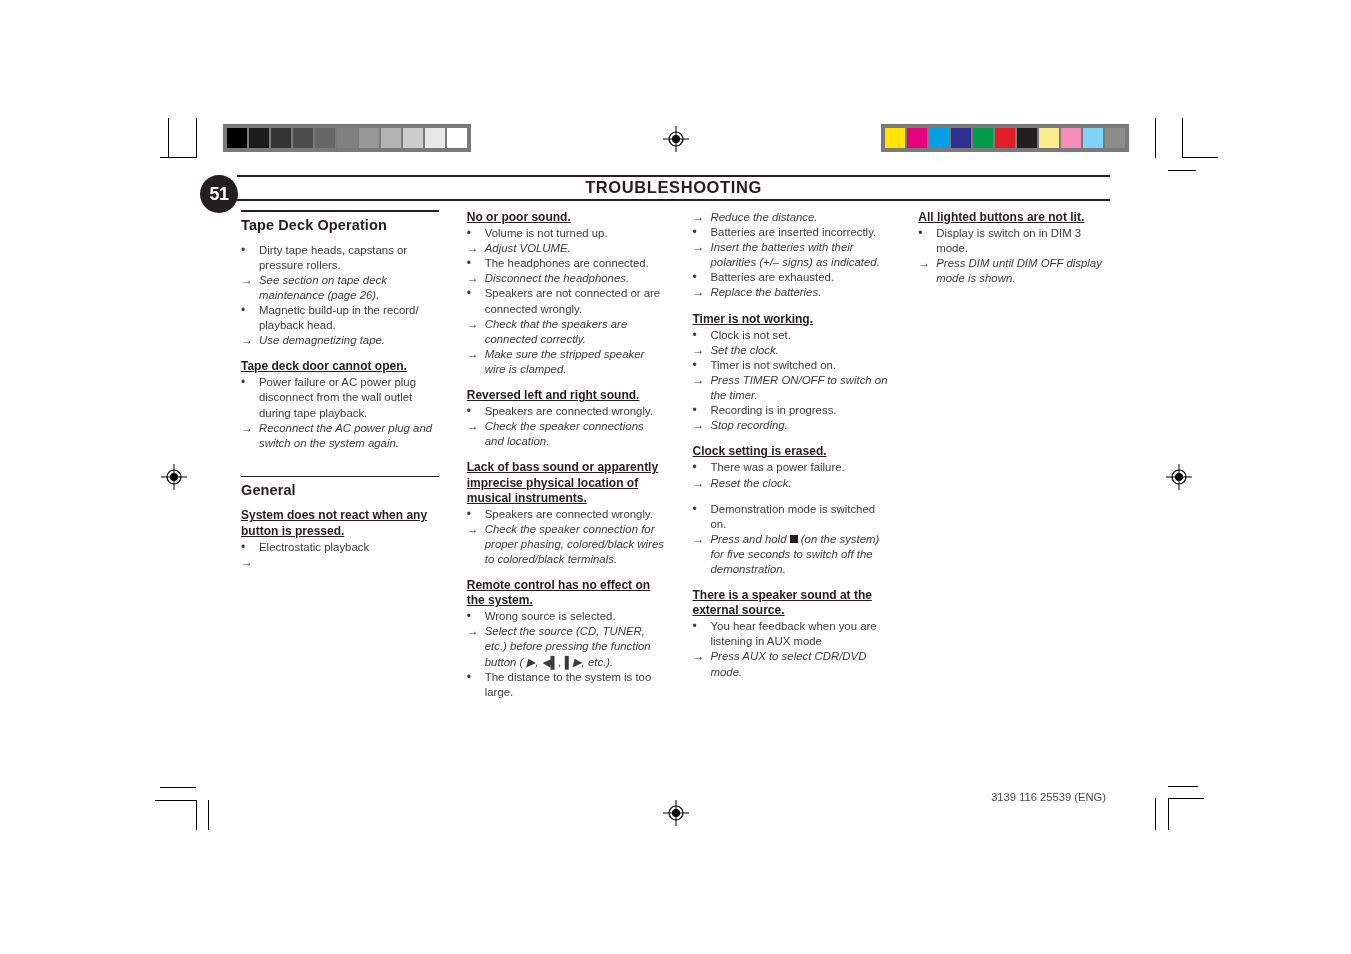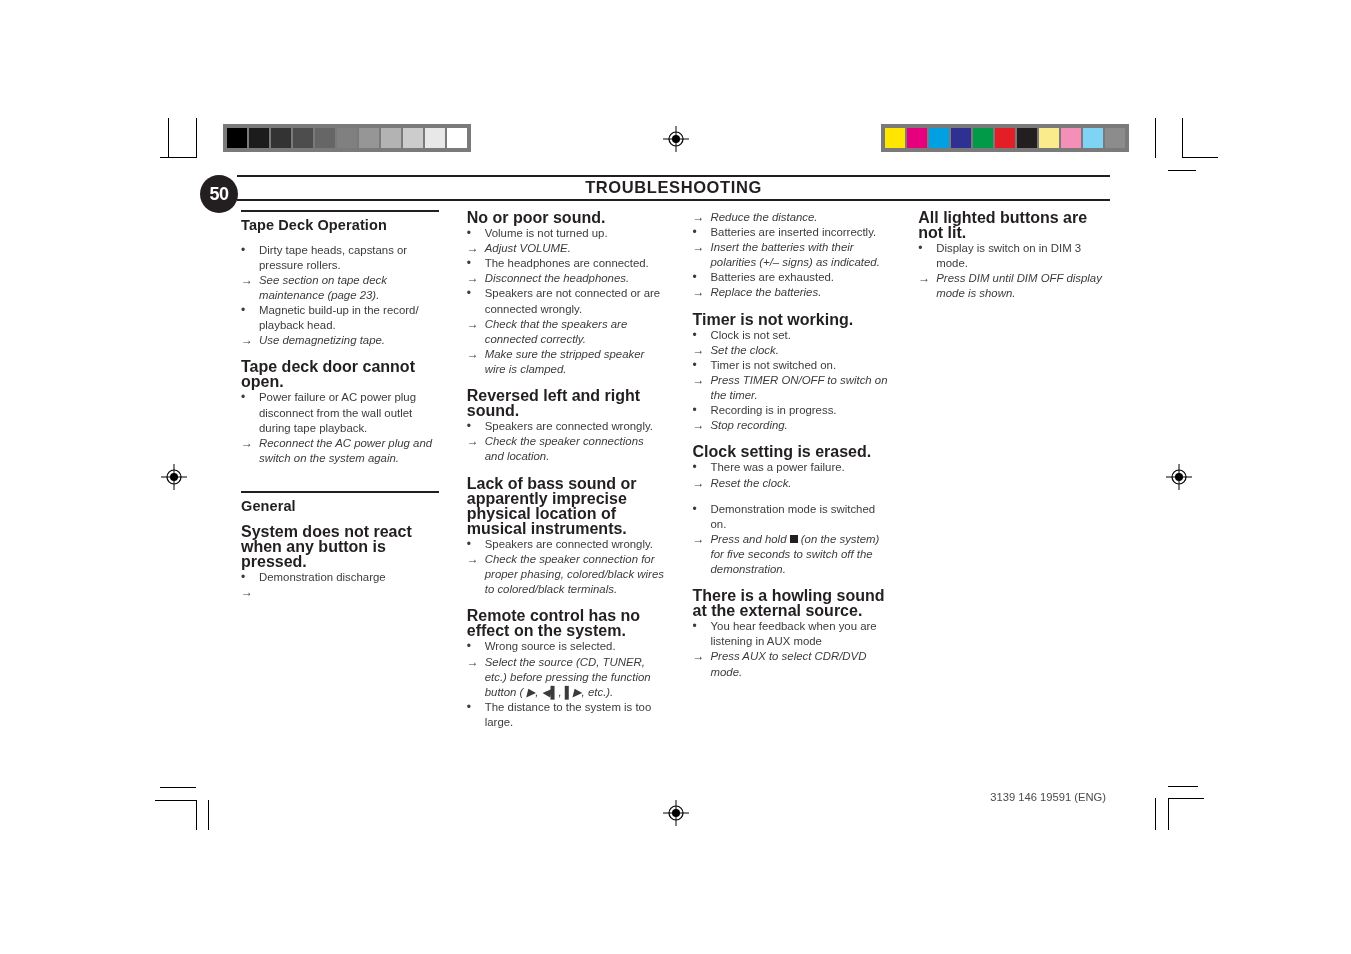"50" div { text: 50 -> 51 }
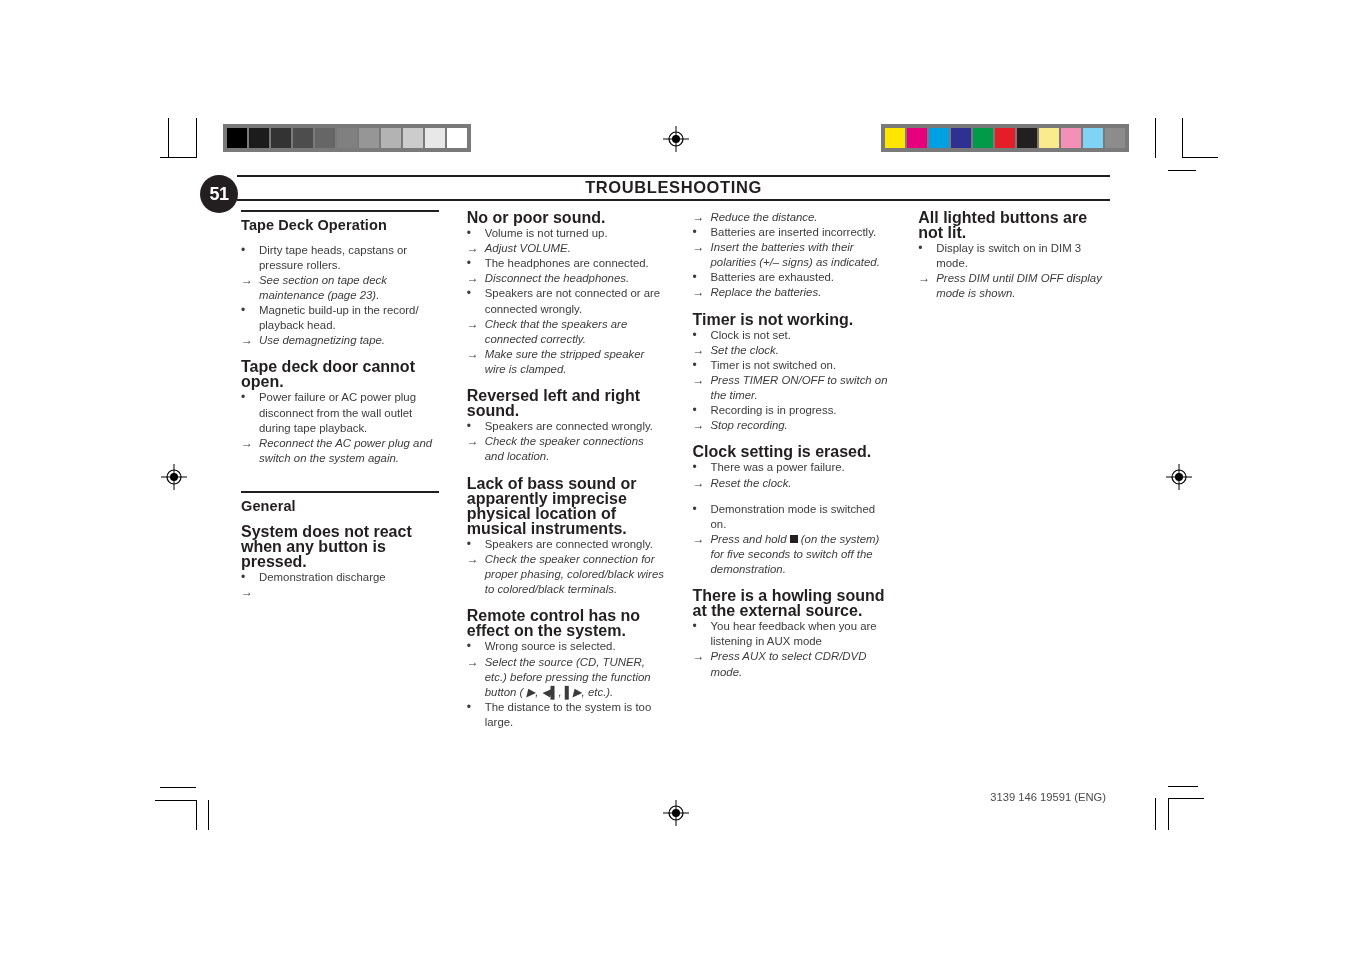"No or poor sound." .block-title { font-size: 16px -> 12px; text-decoration: none -> underline }
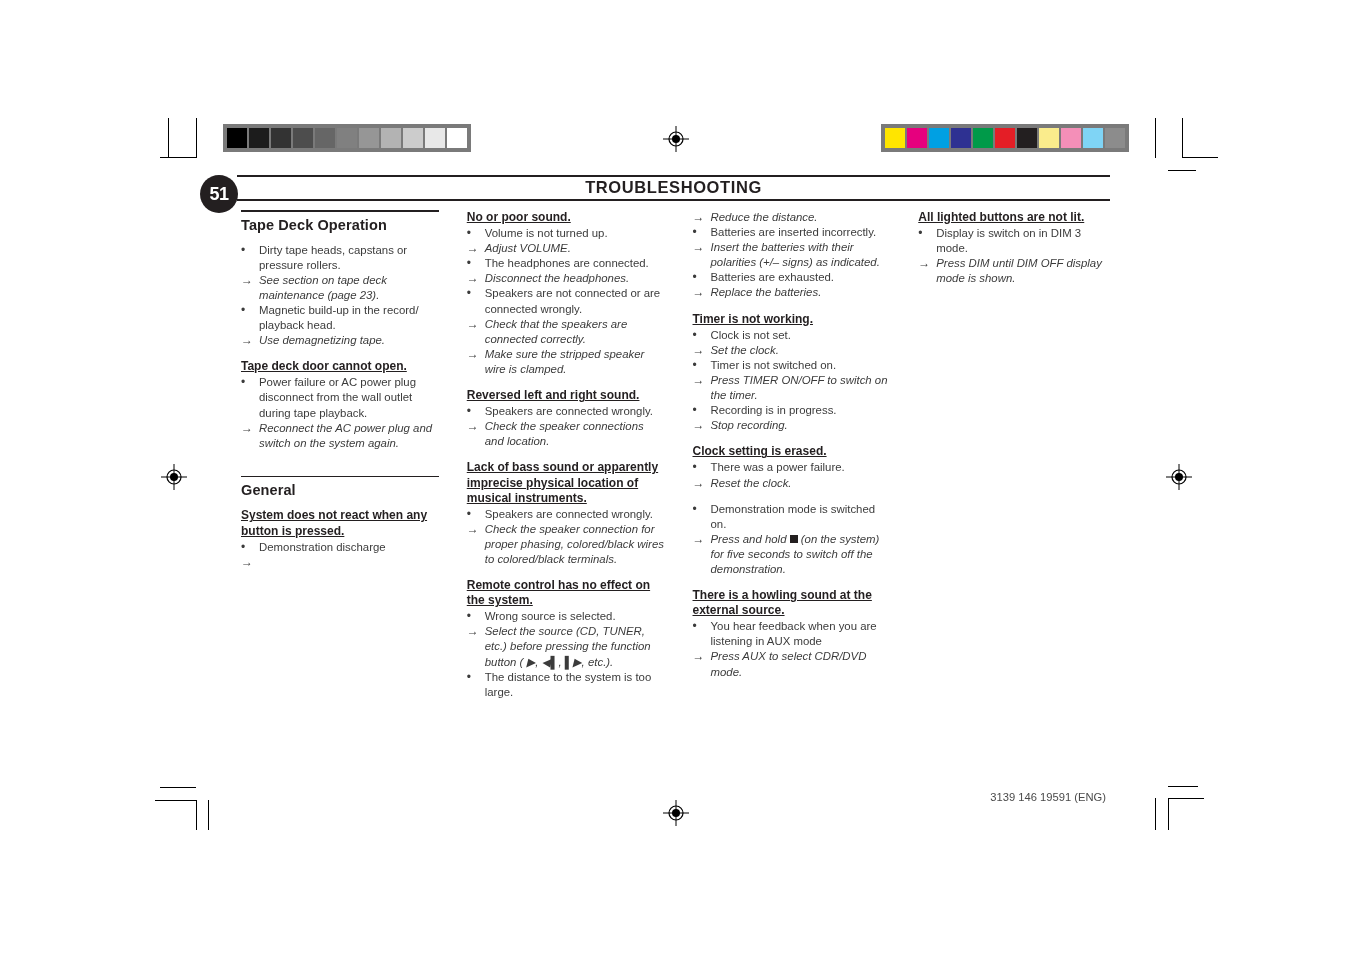"See section on tape deck" span { text: 23 -> 26 }
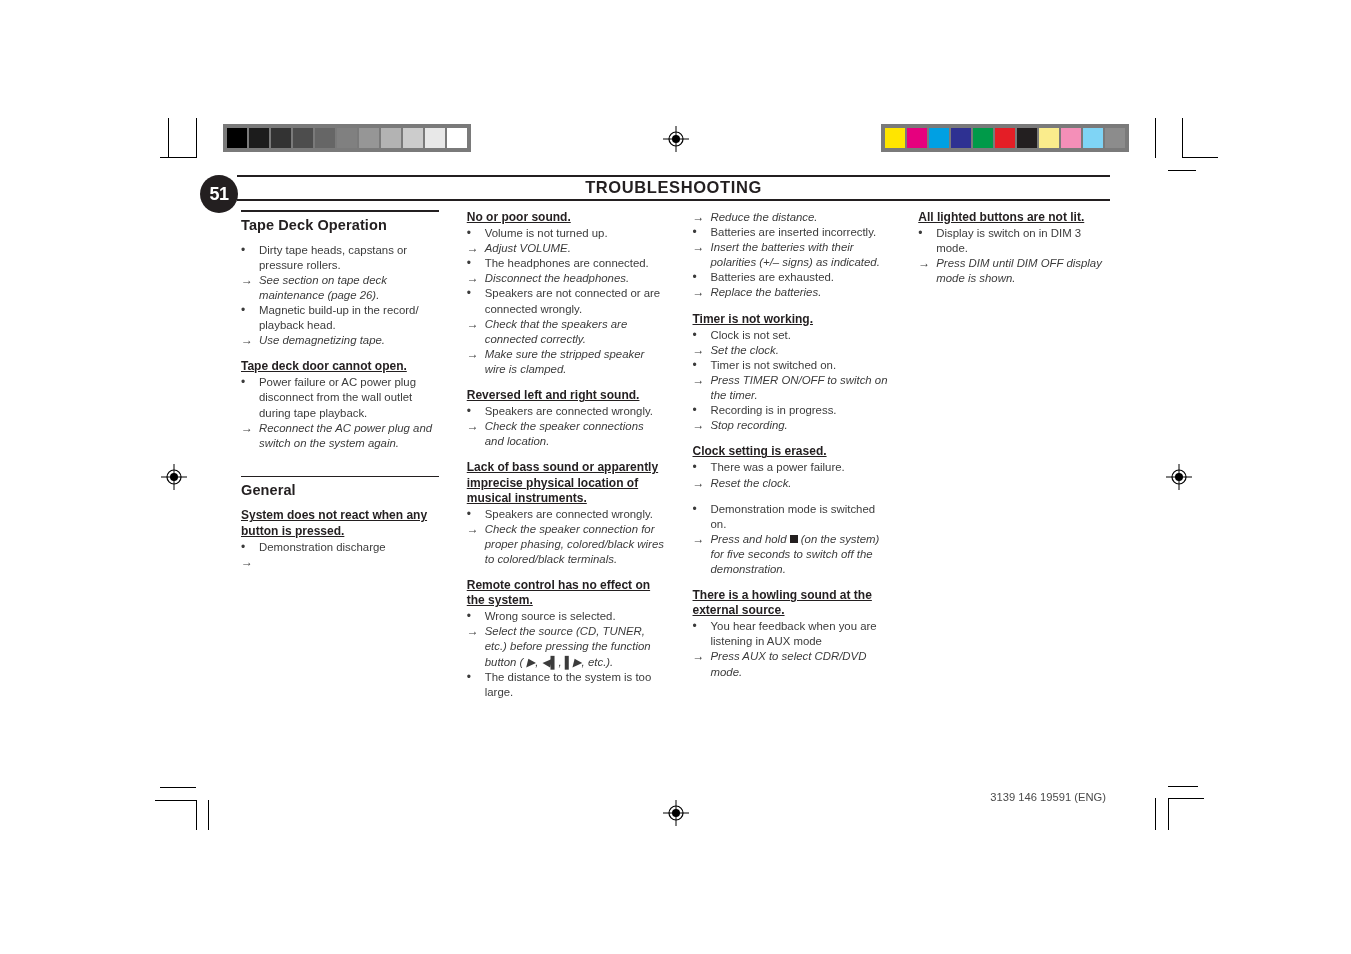"Demonstration discharge" span { text: Demonstration discharge -> Electrostatic playback }
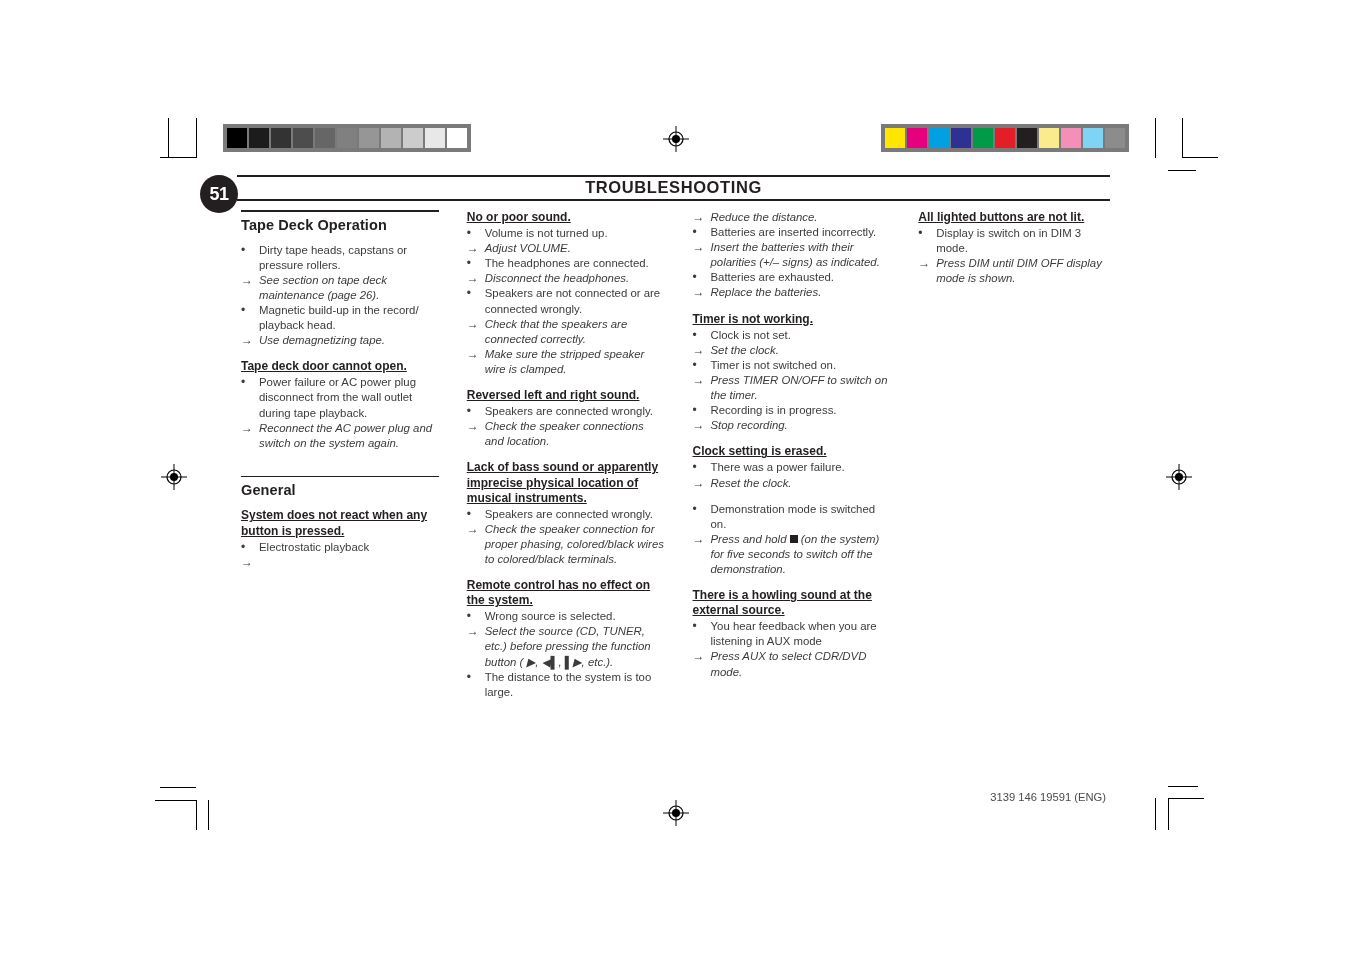"There is a howling sound" div.block-title { text: howling -> speaker }
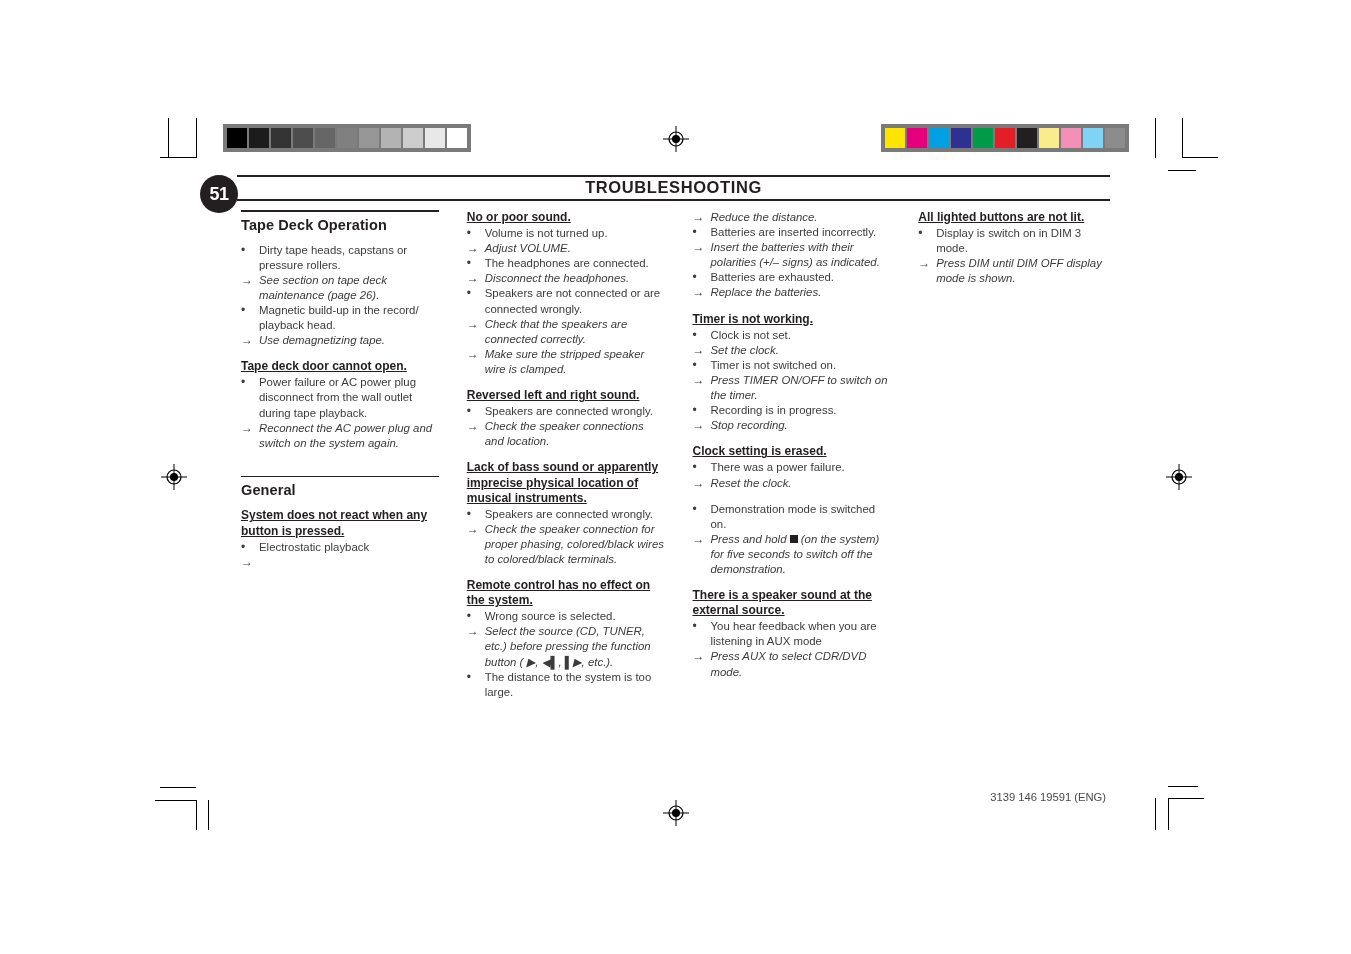"3139 146 19591 (ENG)" div { text: 3139 146 19591 -> 3139 116 25539 }
